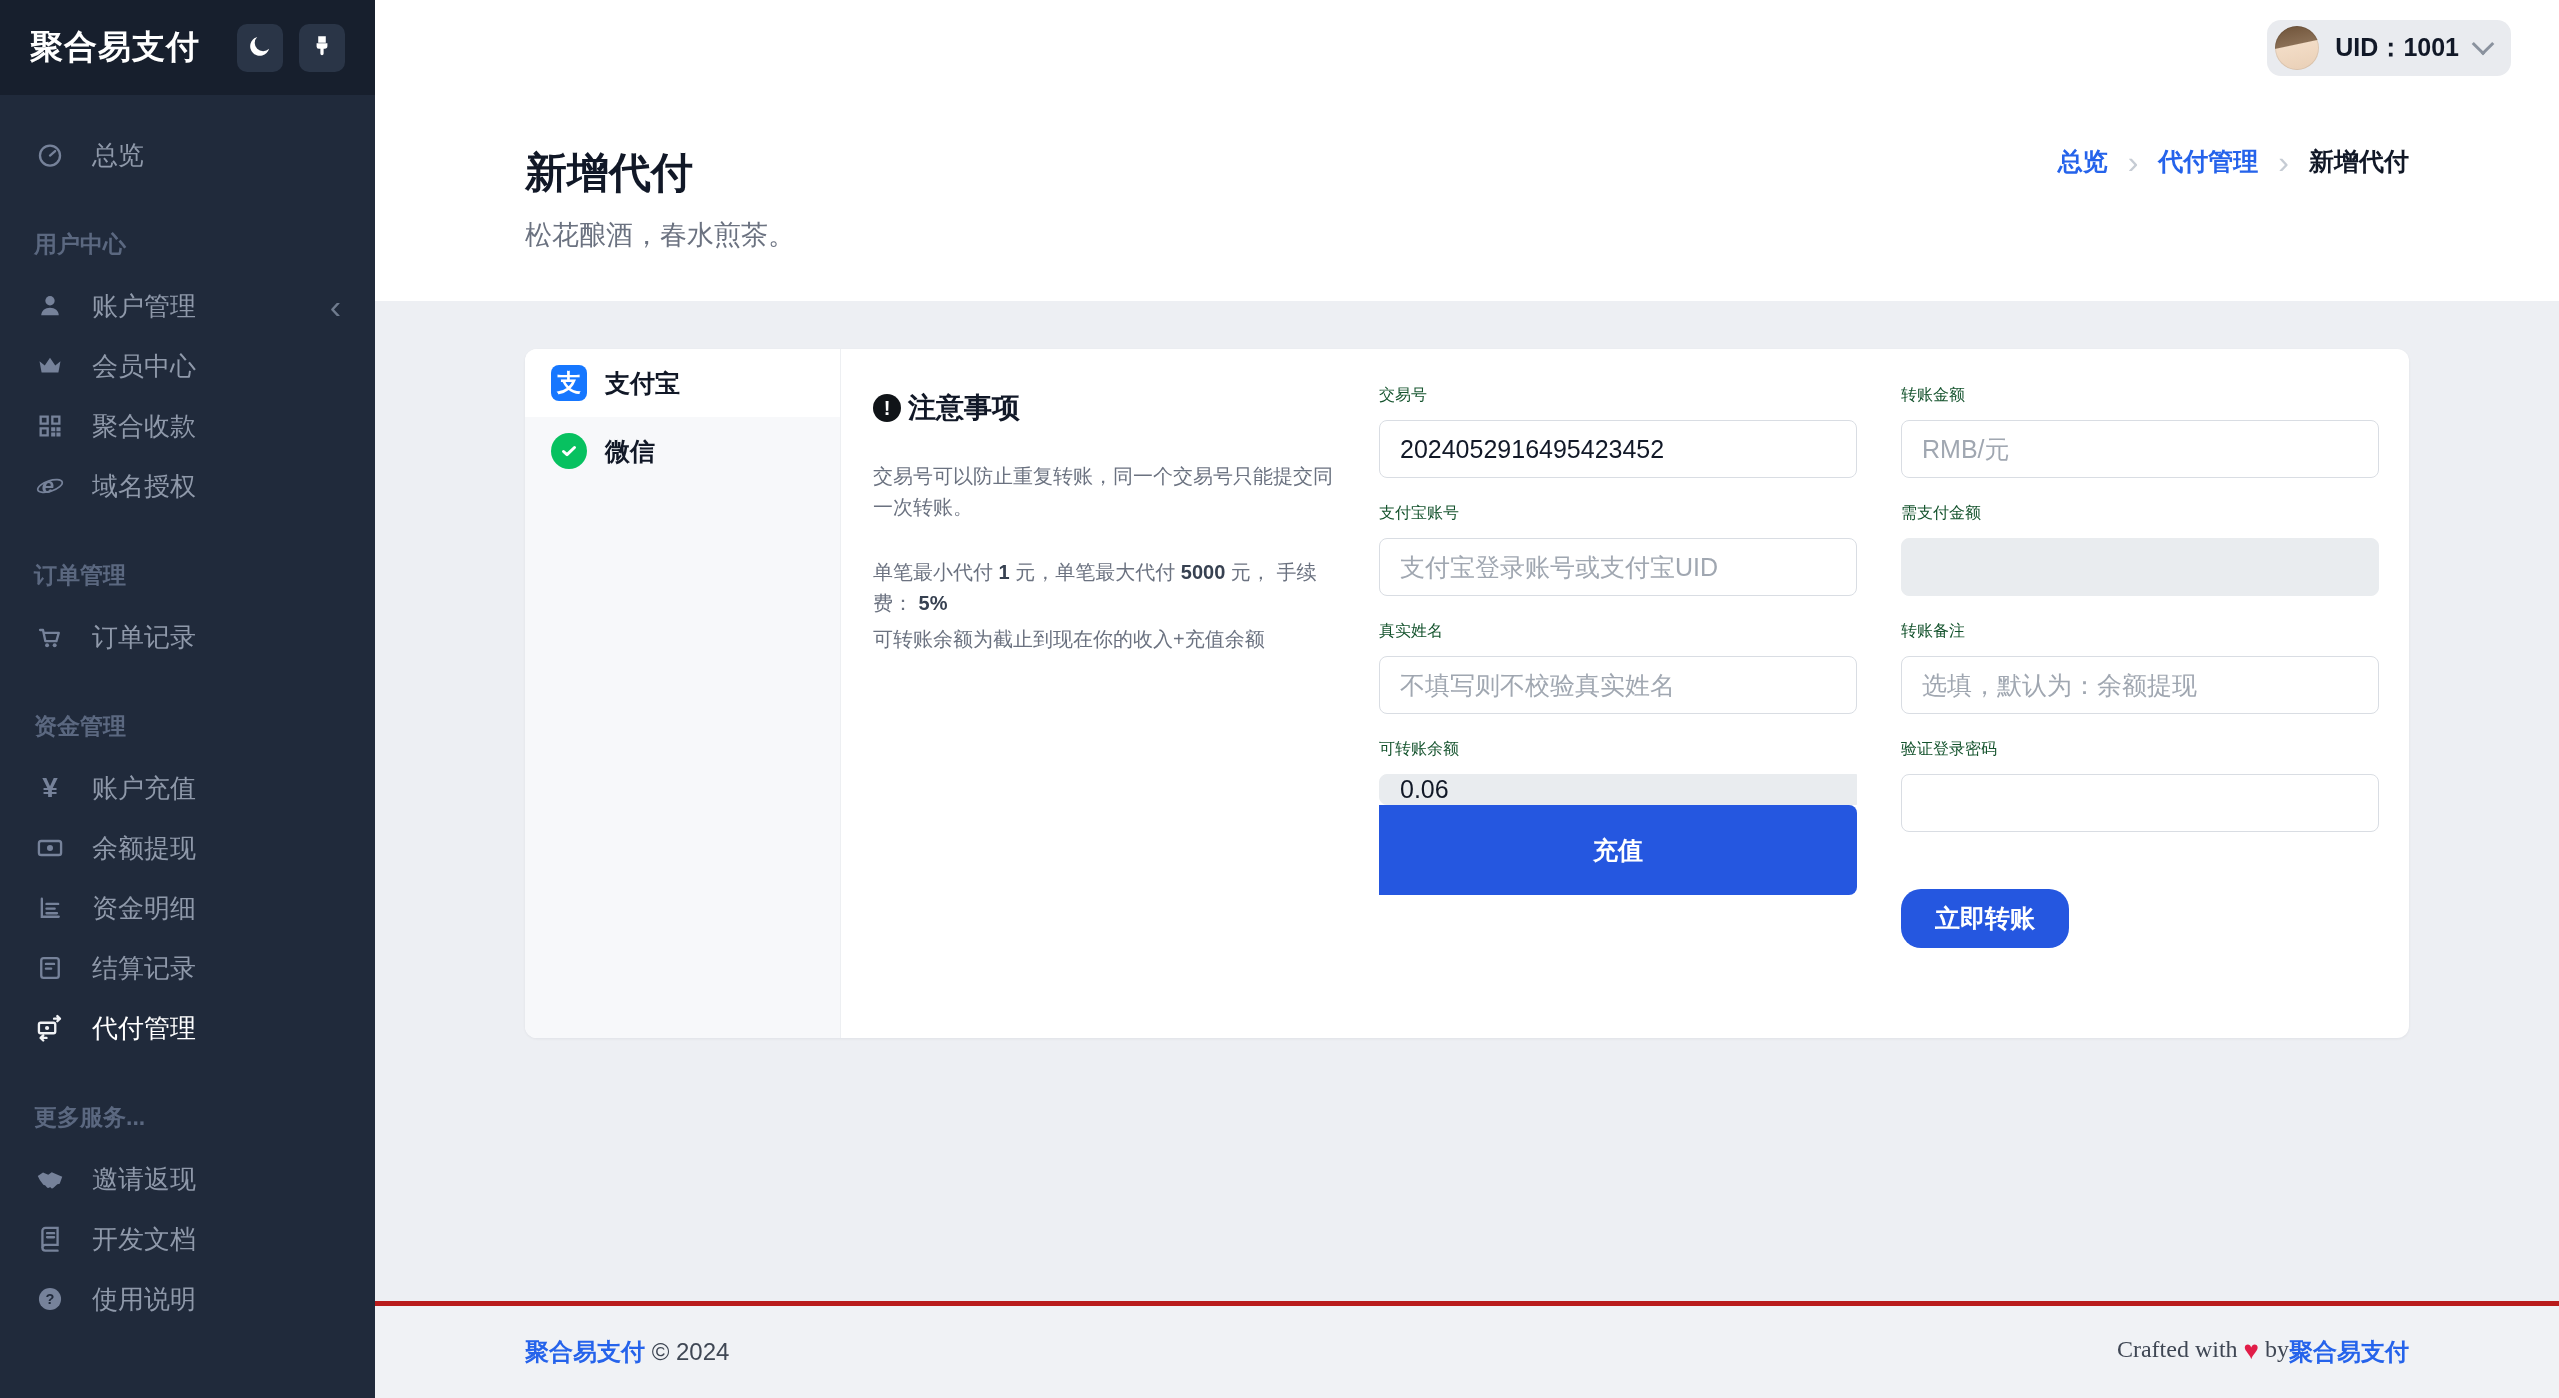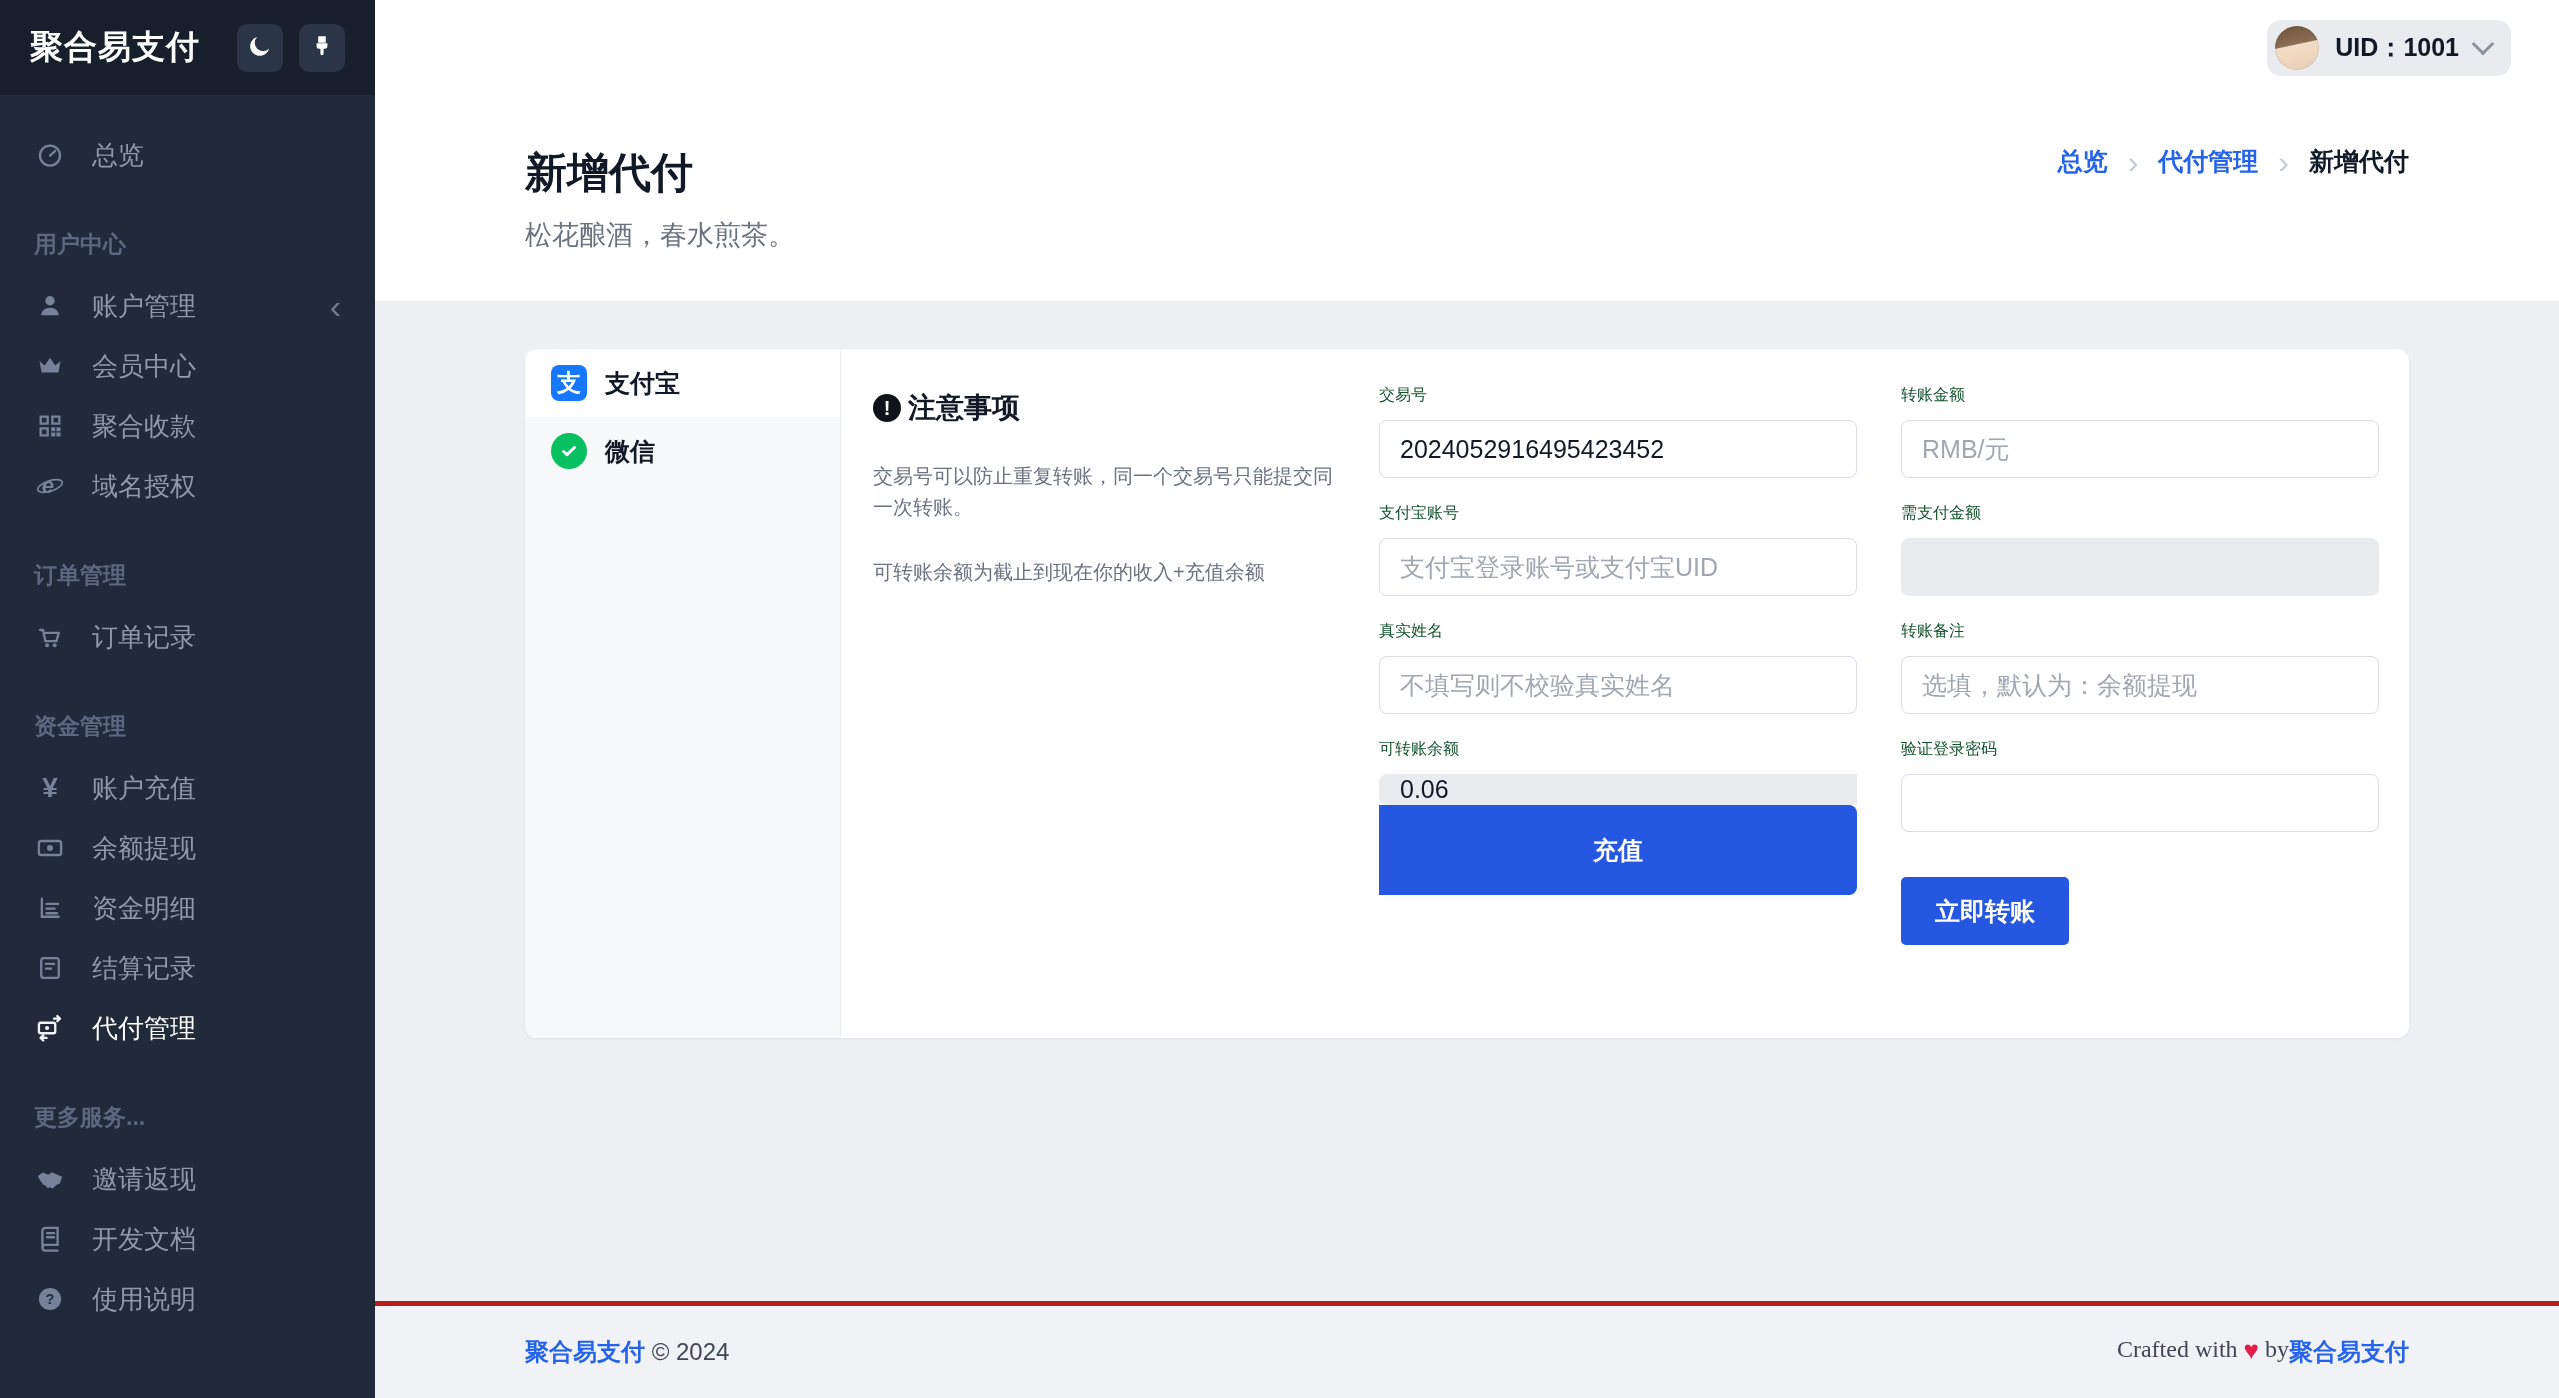"单笔最小代付 1 元，单笔最大代付 5000 元，" p.p2 { html: none -> <p><span>单笔最小代付 </span><b>1</b><span> 元，单笔最大代付 </span><b>5000</b><span> 元， 手续费： </span><b>5%</b></p> }
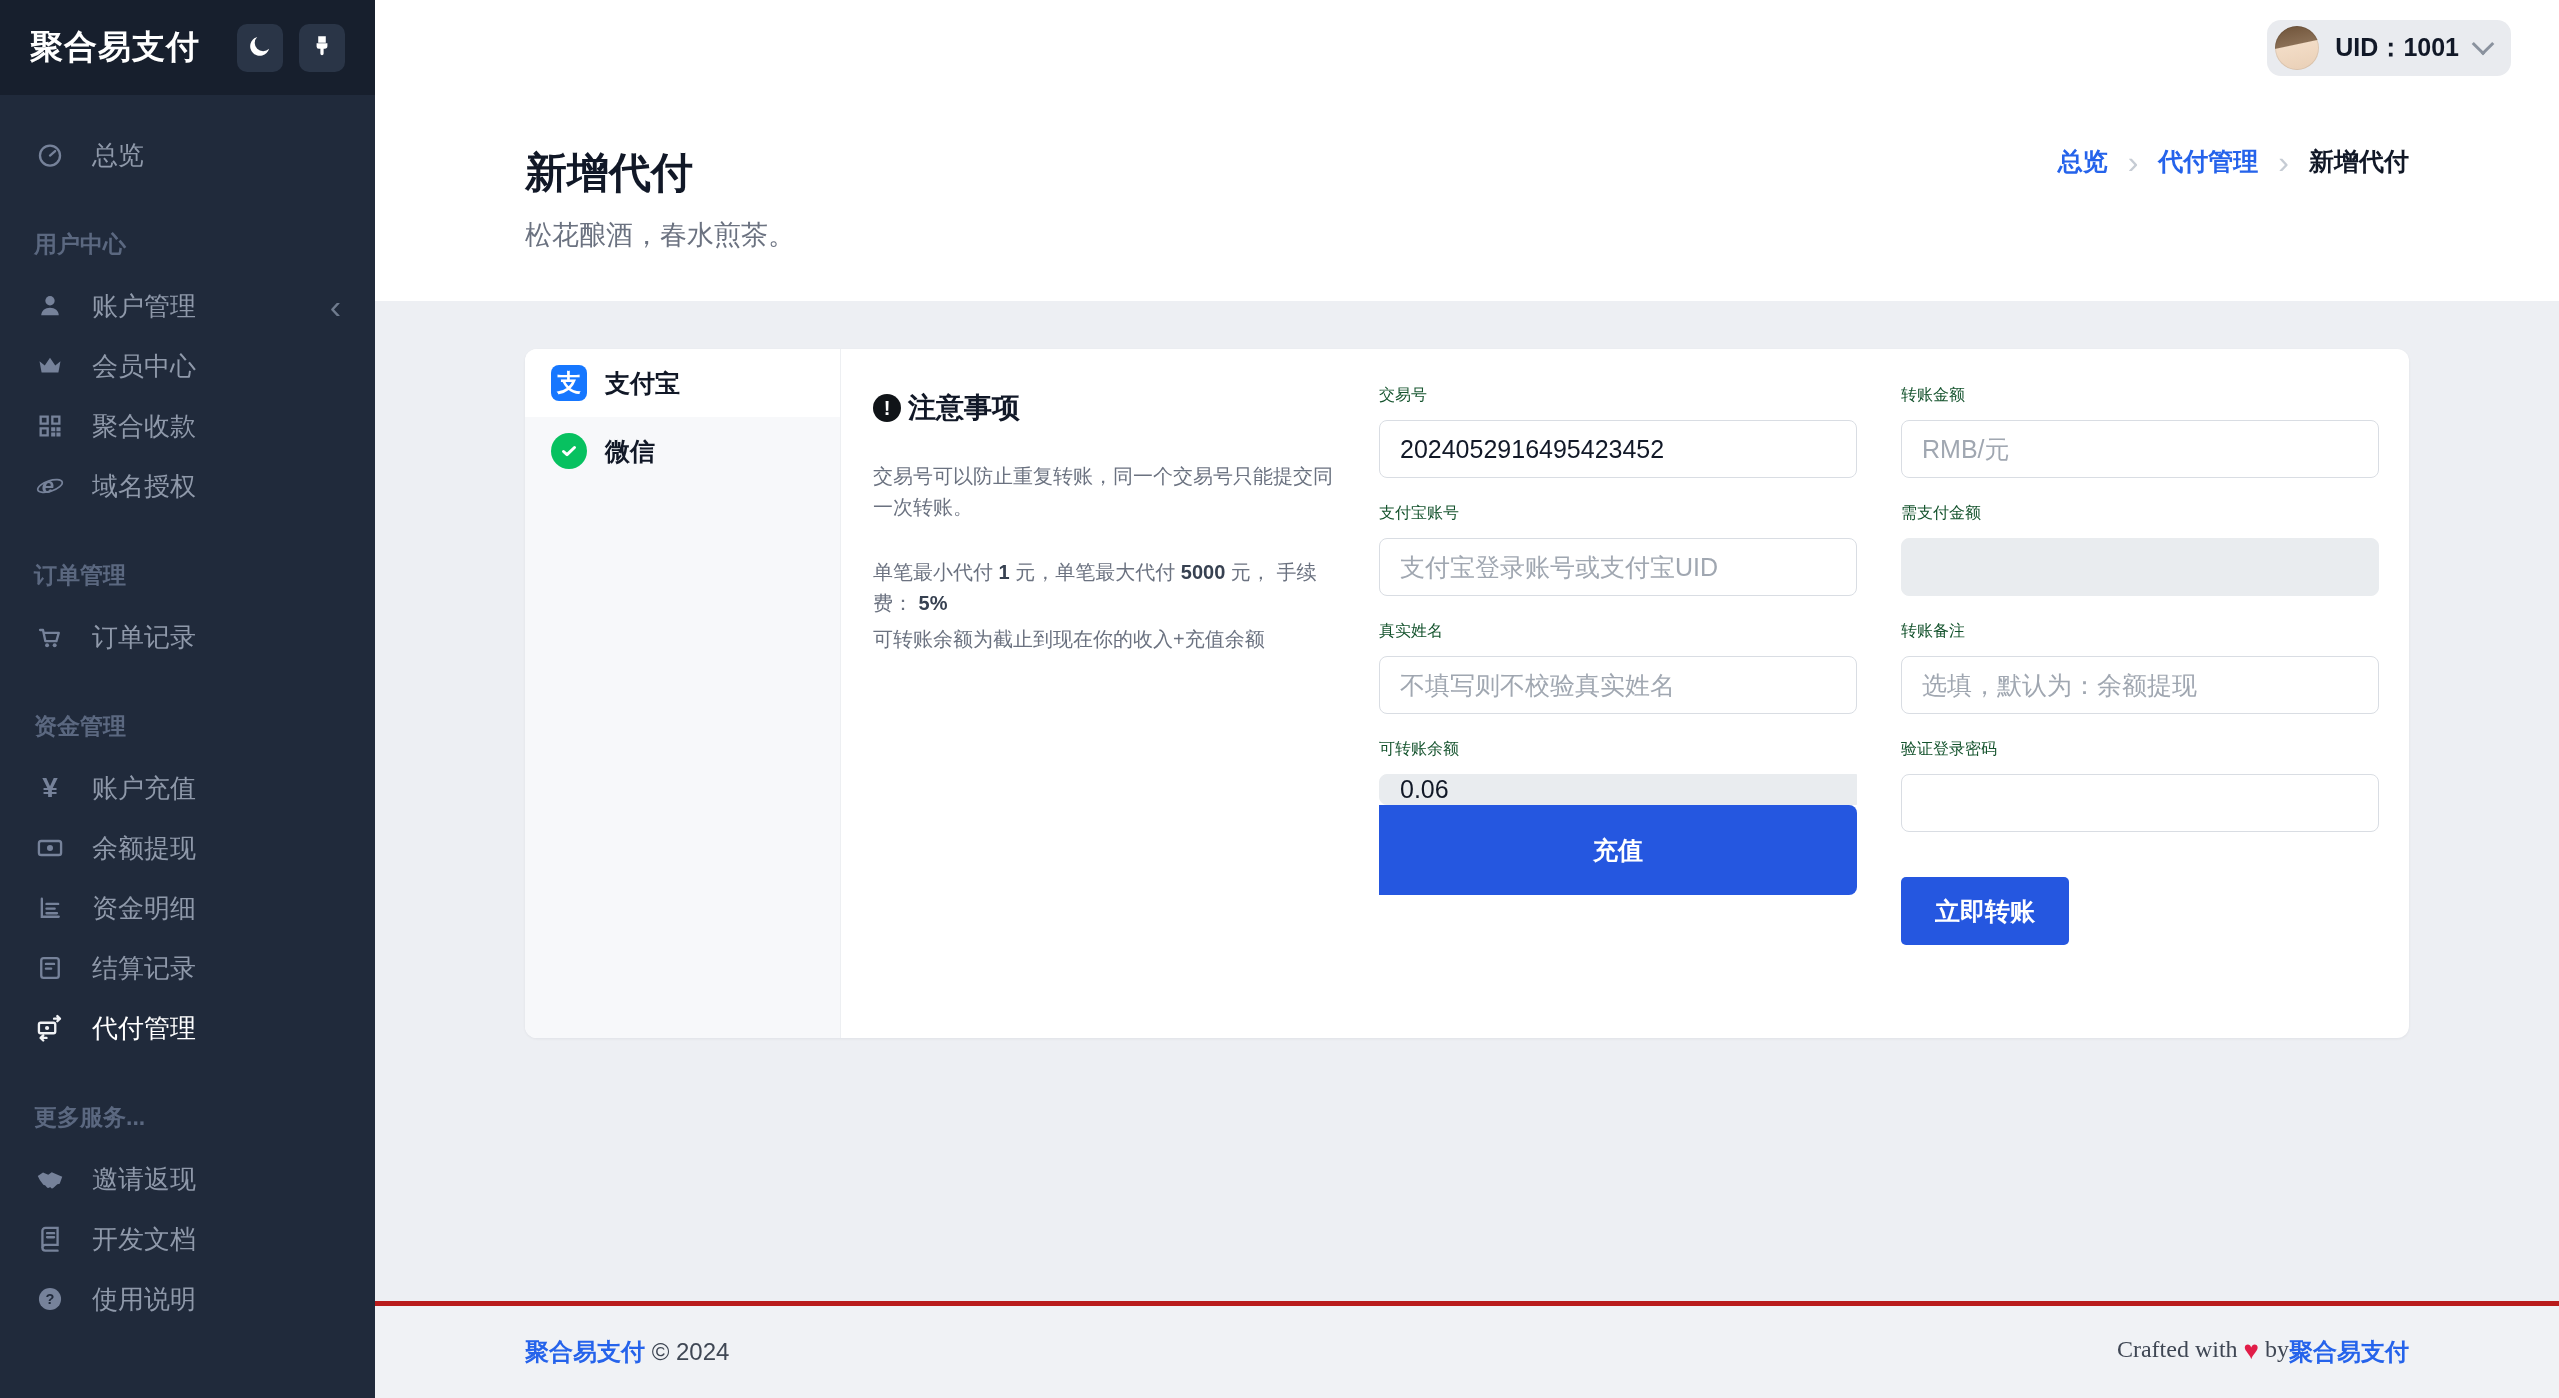"立即转账" .submit { border-radius: 5px -> 20px; height: 68px -> 59px; margin-top: 20px -> 32px }
